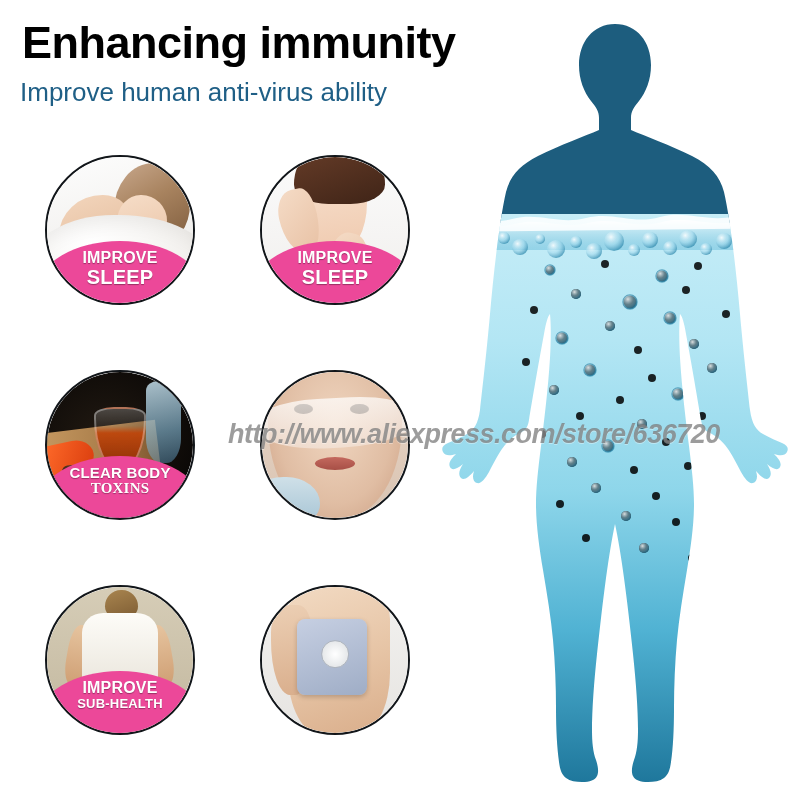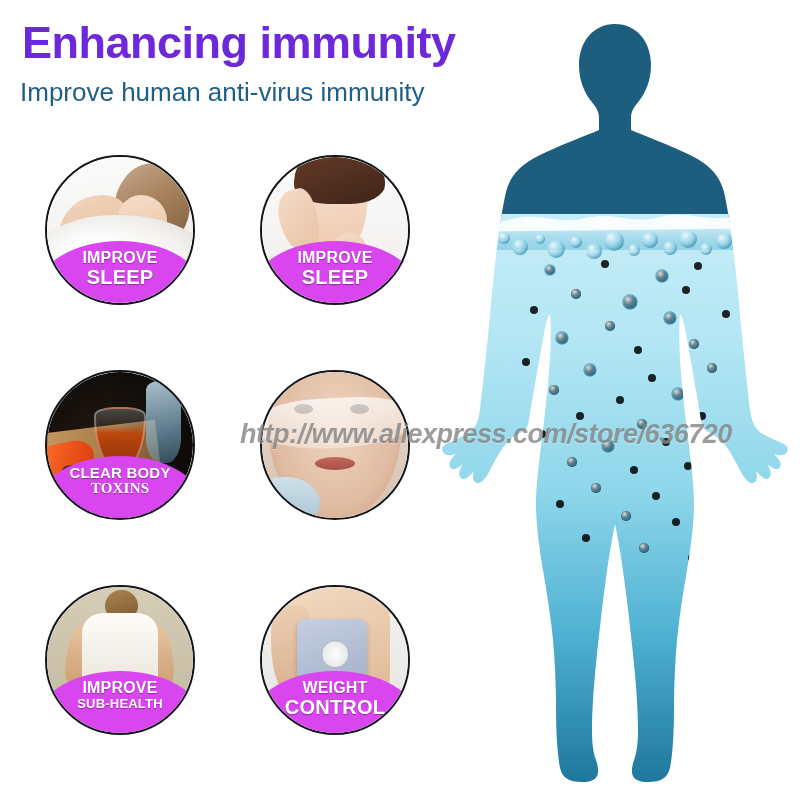"Enhancing immunity" #main-title { color: #6d28d9 -> #000000 }
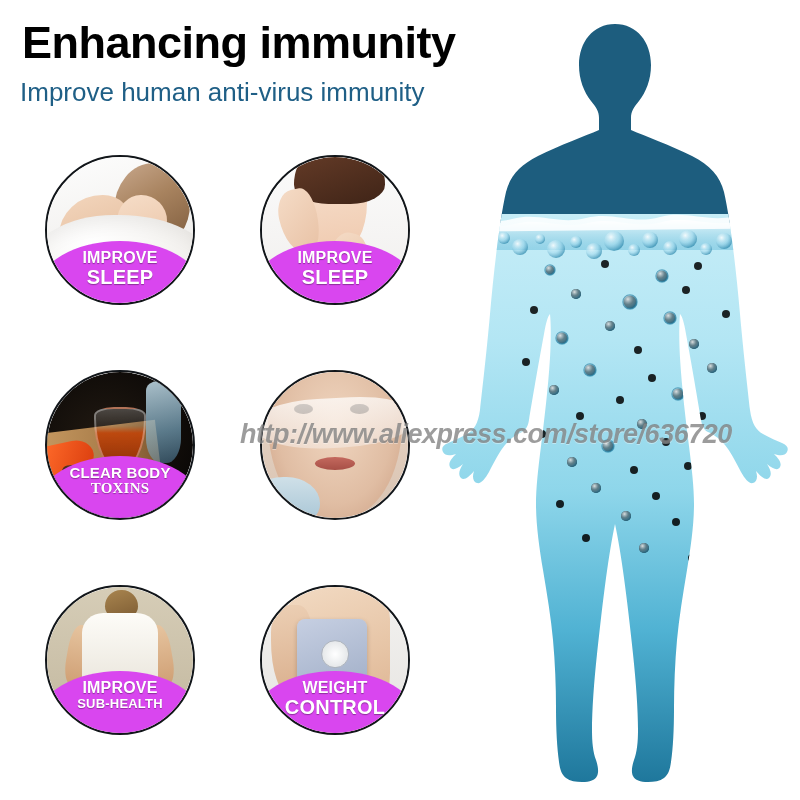"Improve human anti-virus immunity" div { text: immunity -> ability }
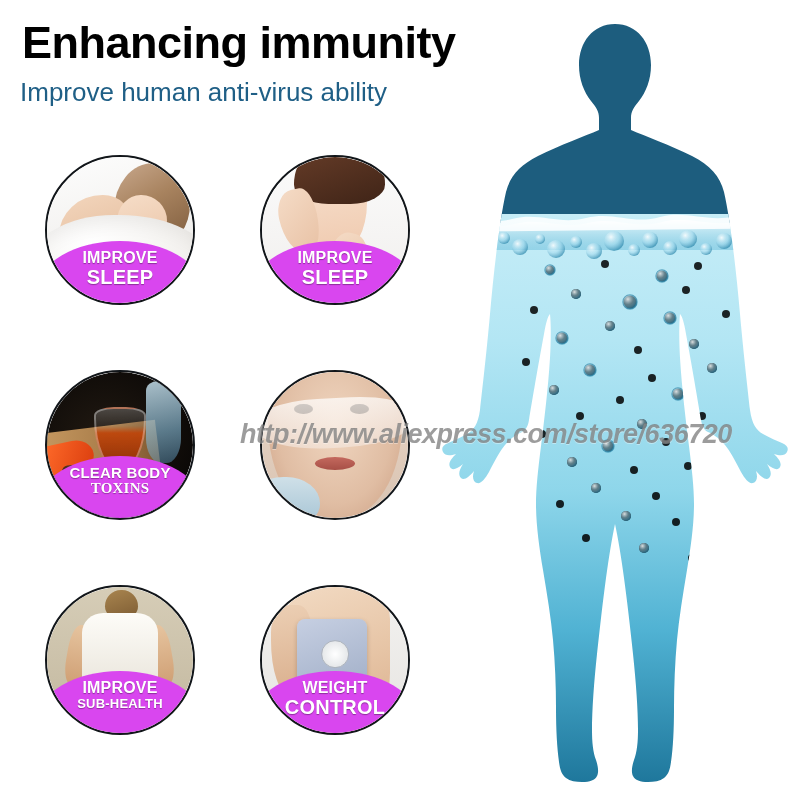"IMPROVE" .badge-caption { background: #d946ef -> #ec4899 }
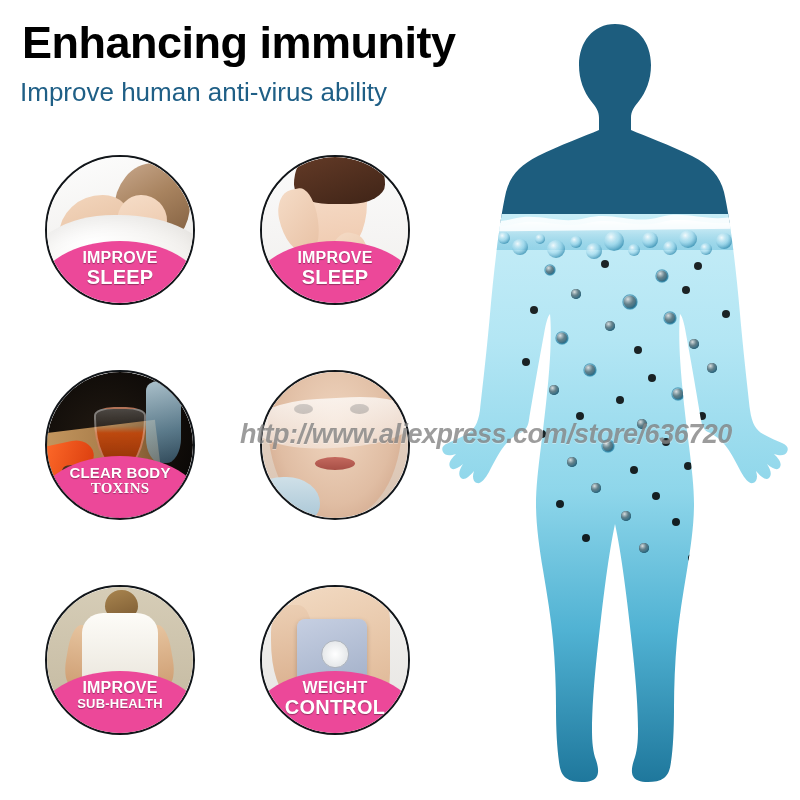"http://www.aliexpress.com/store/636720" #watermark { left: 240px -> 228px }
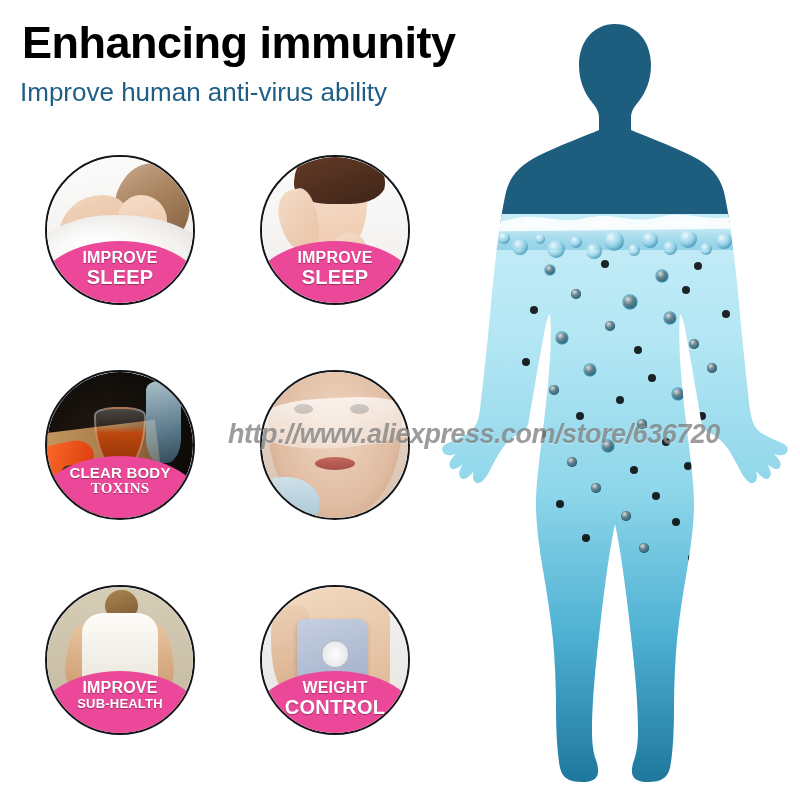"WEIGHT" div.badge-caption { html: <div> <span>WEIGHT</span> <span>CONTROL</span> </div> -> none }
